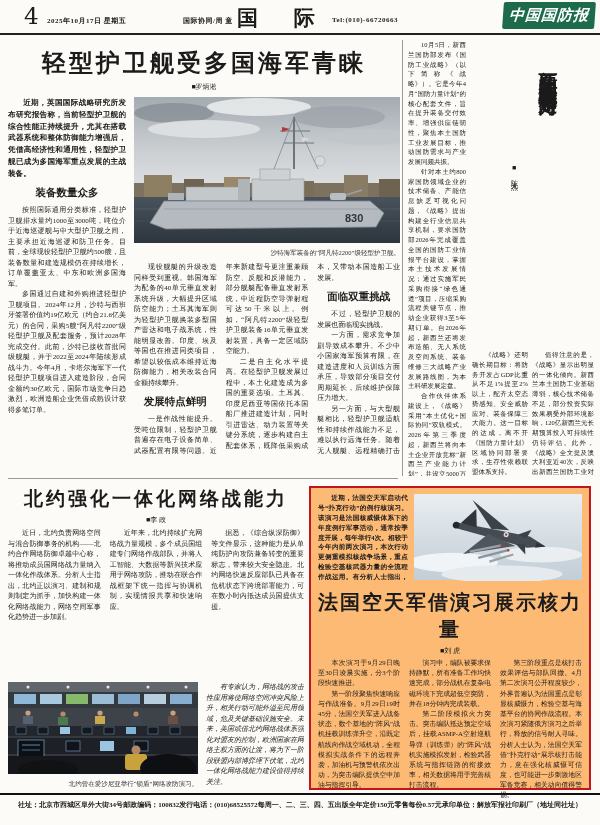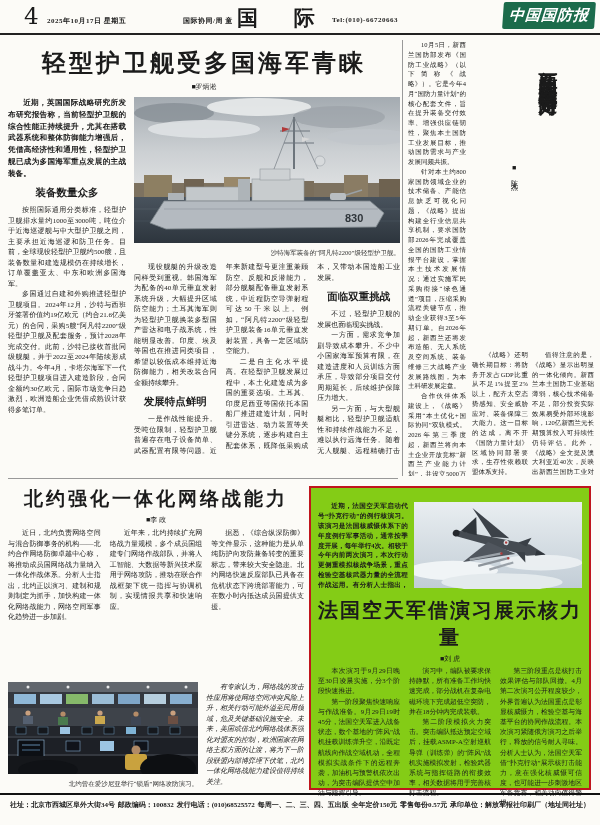"法国空天军借演习展示核力量" #fra { background: #84cc16 -> #fdba74; padding: 13px 7px -> 5px 7px }
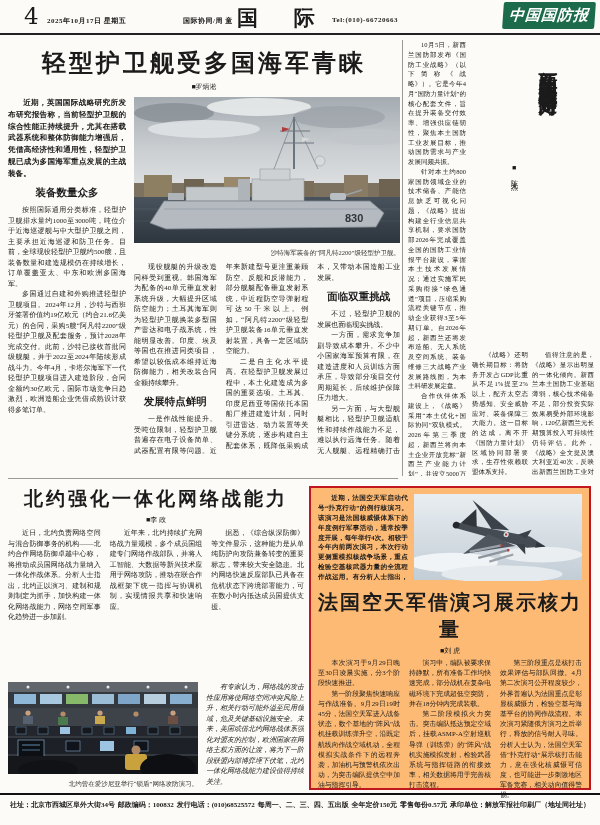"社址：北京市西城区阜外大街34号" #foot { padding: 0 10px -> 0 18px }
